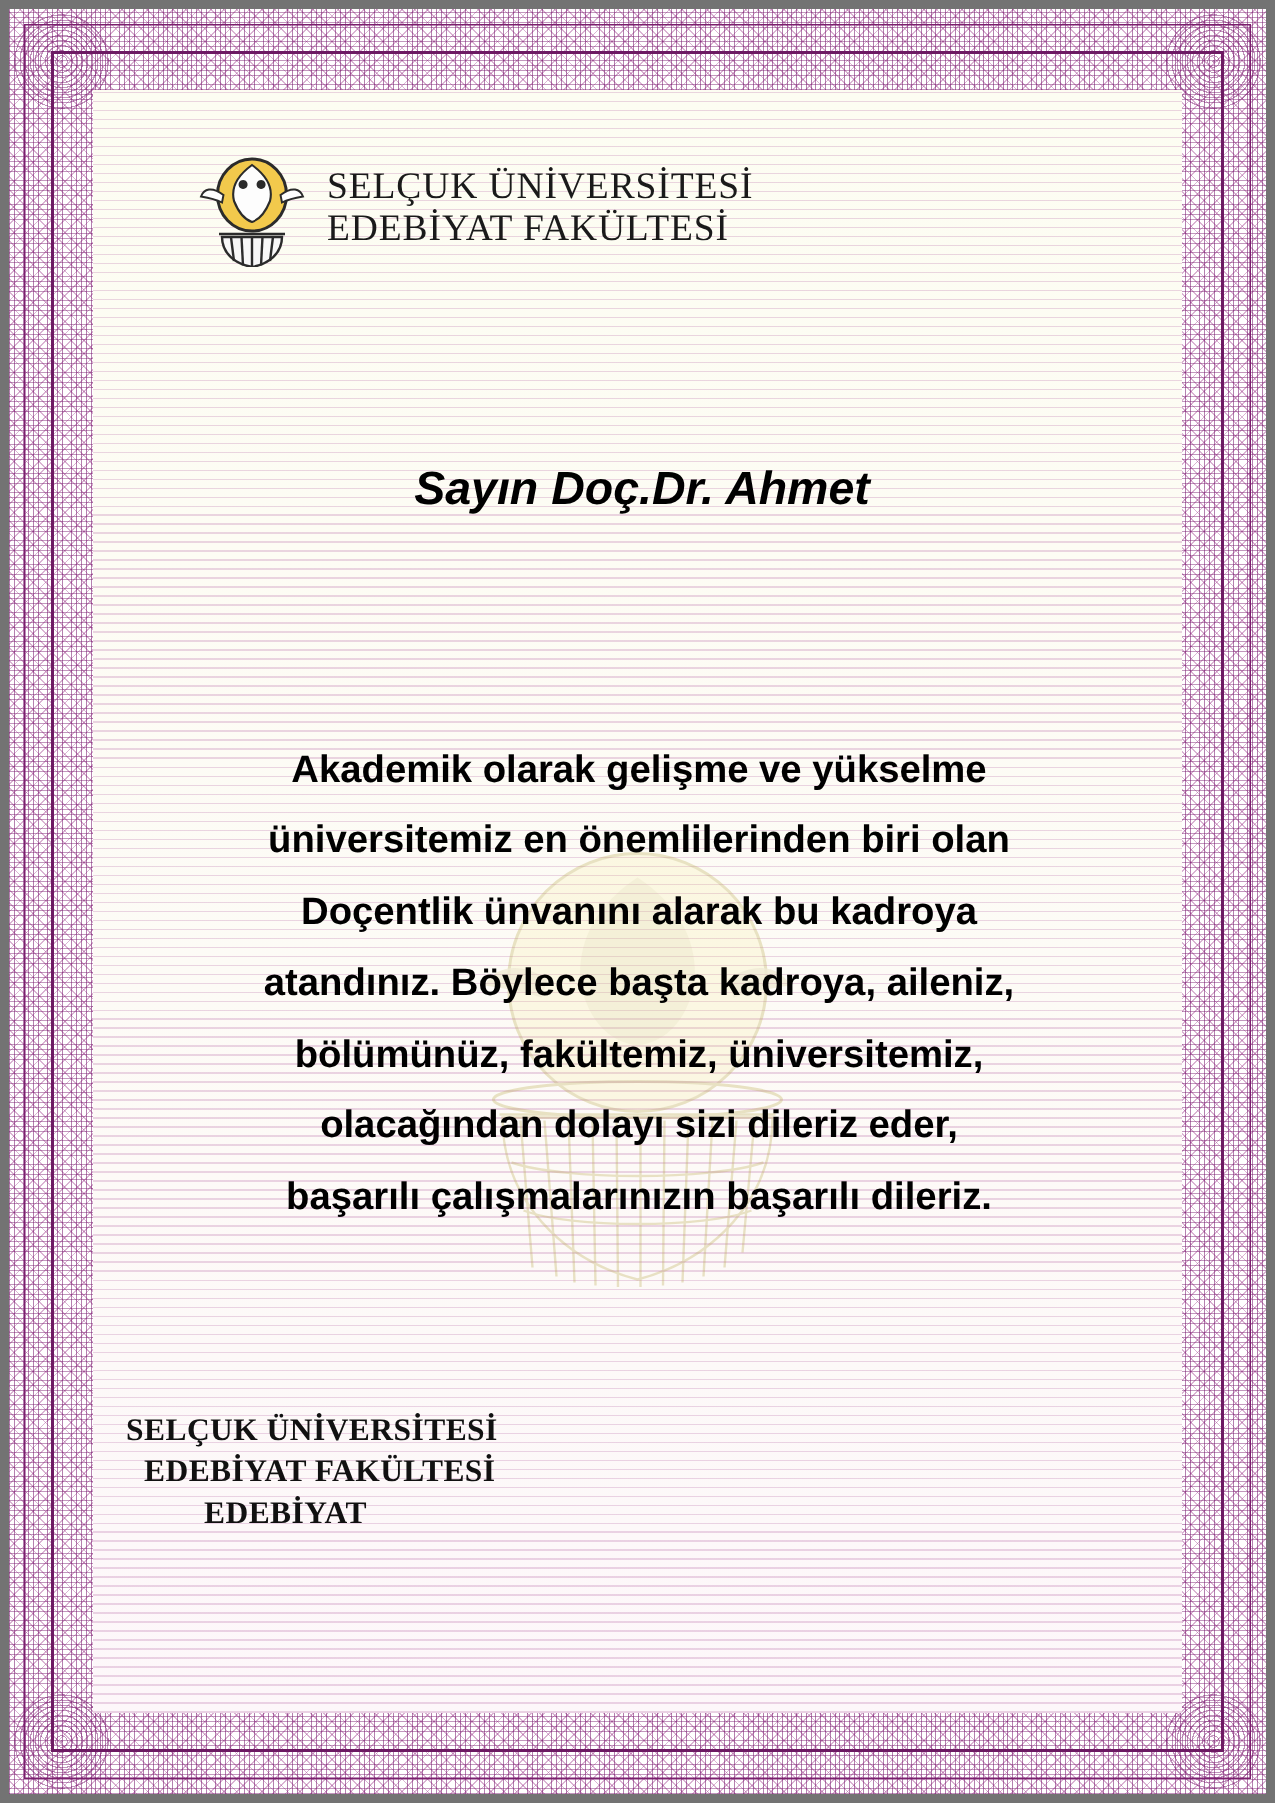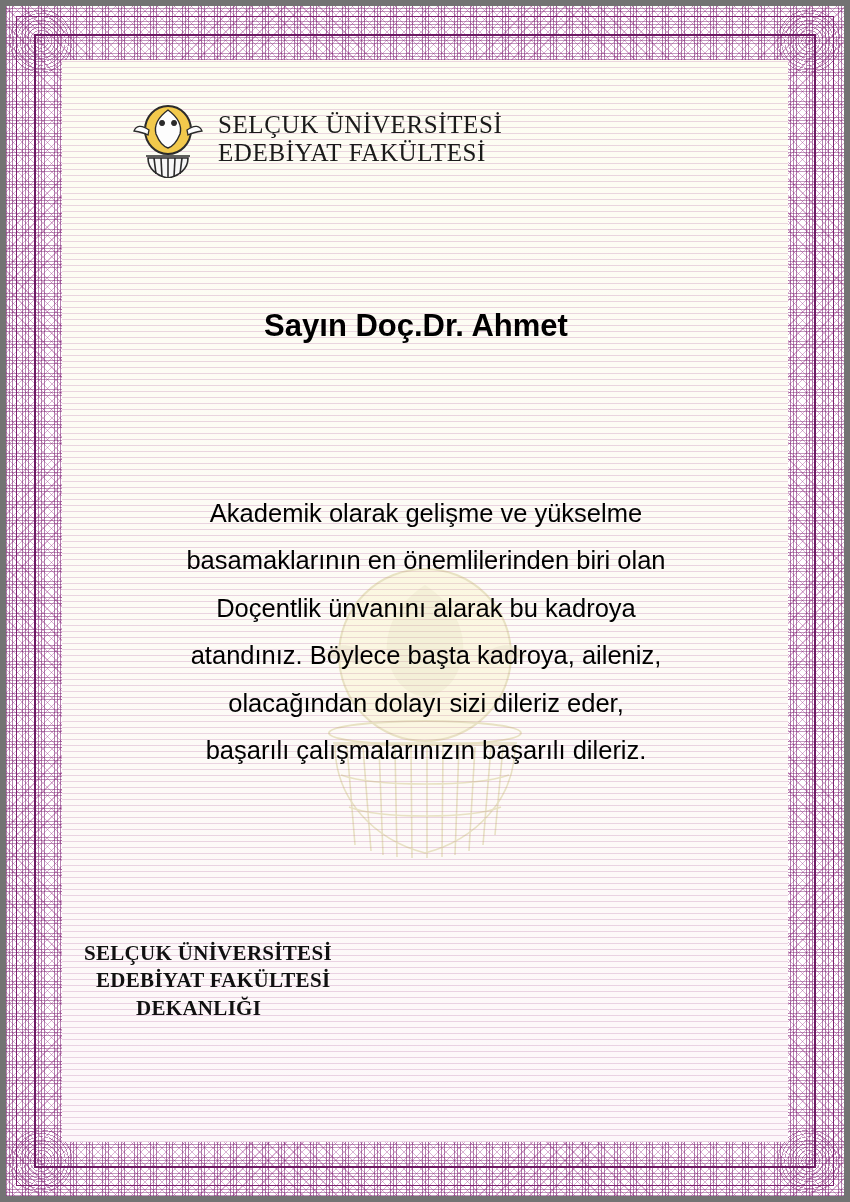"Sayın Doç.Dr. Ahmet" .recipient { font-style: none -> italic; left: 104px -> 116px }
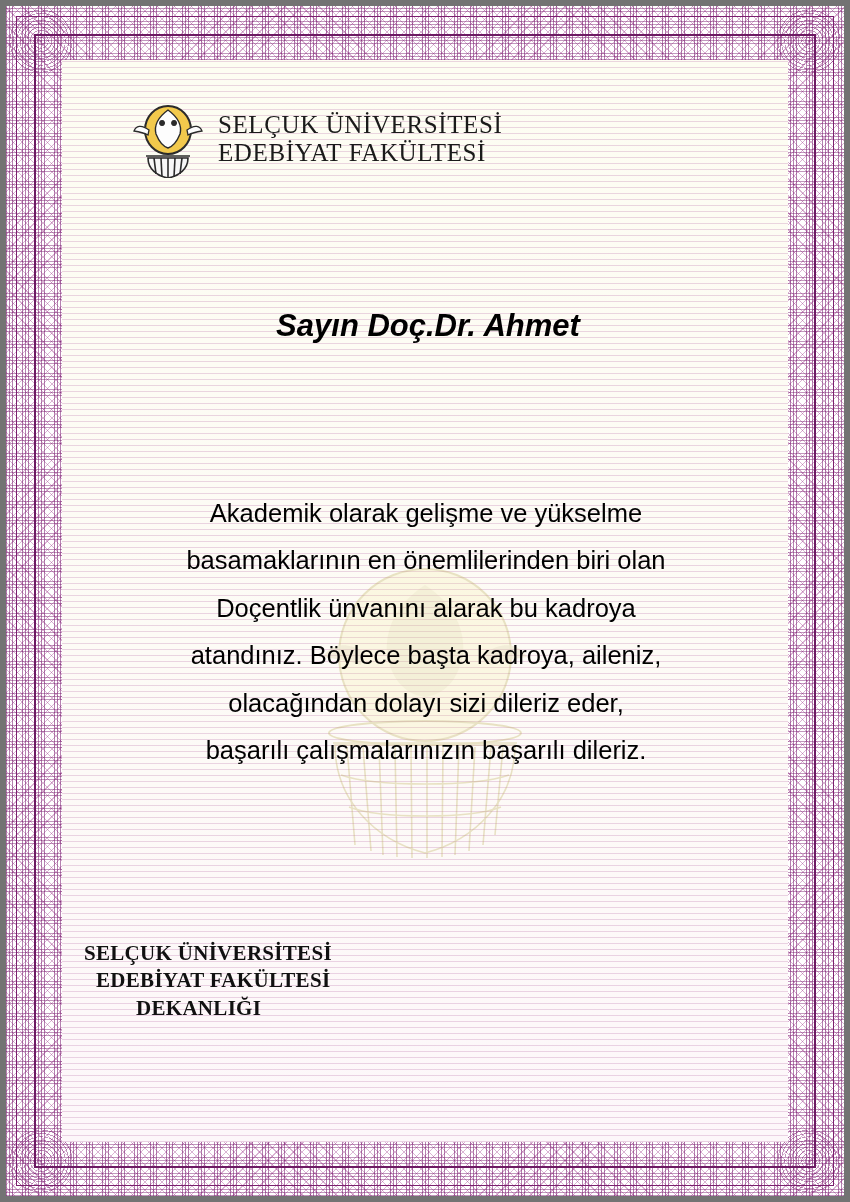"Akademik olarak gelişme ve yükselme" .body-text { font-weight: normal -> bold }
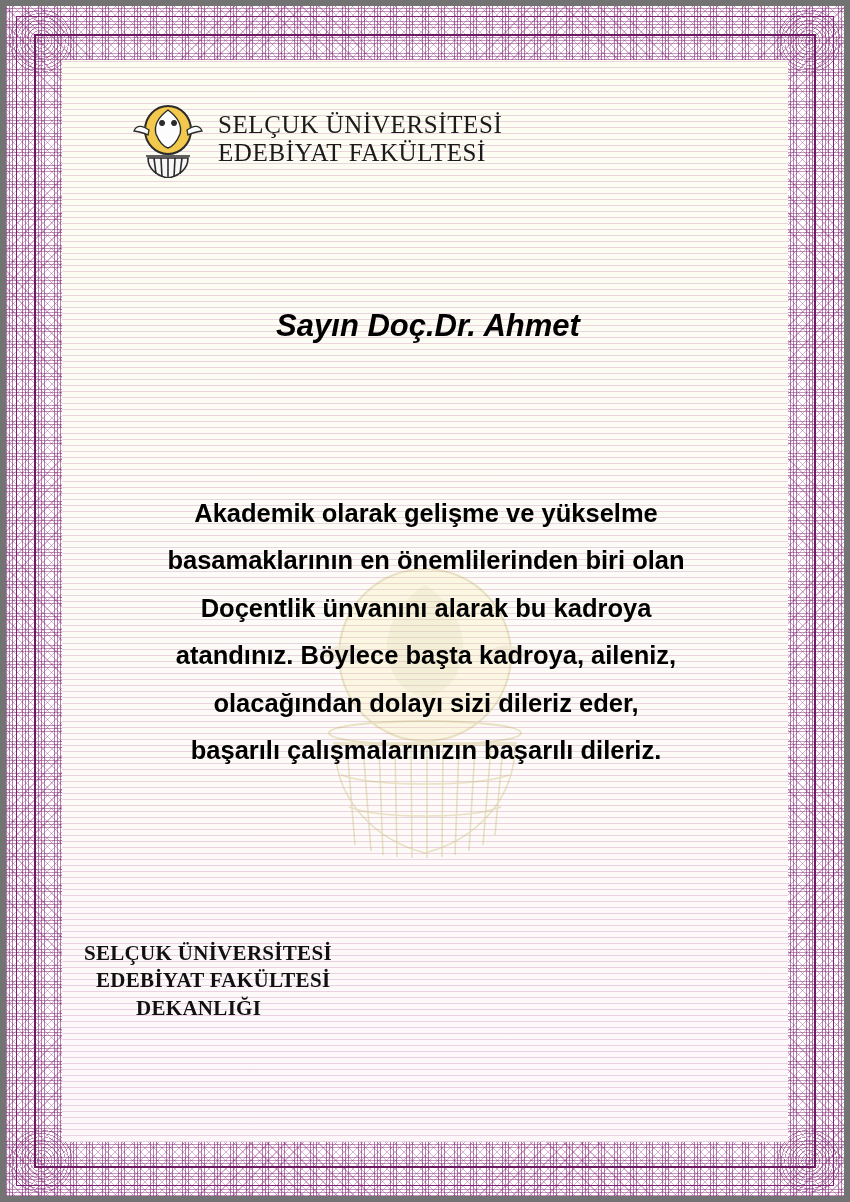"basamaklarının en önemlilerinden biri" div { text: basamaklarının -> üniversitemiz }
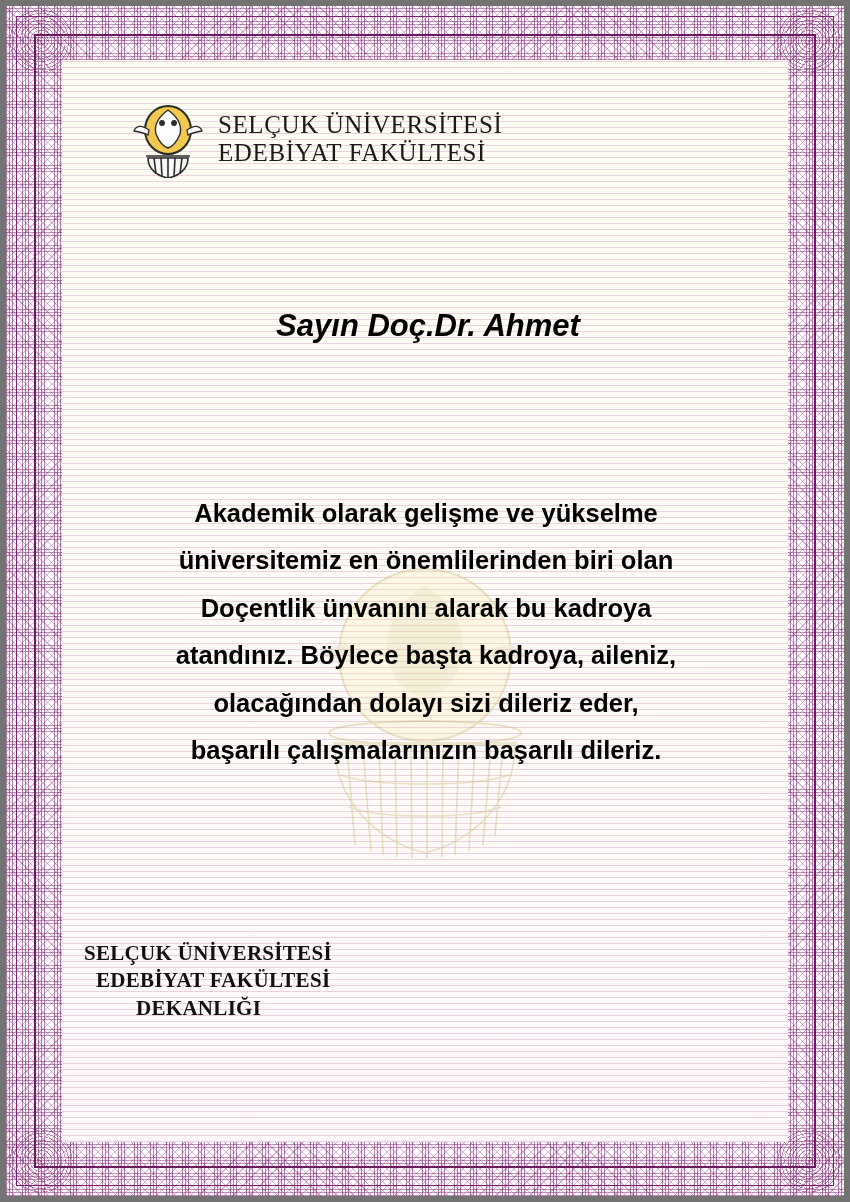"bölümünüz, fakültemiz, üniversitemiz," div { html: none -> <div>bölümünüz, fakültemiz, üniversitemiz,</div> }
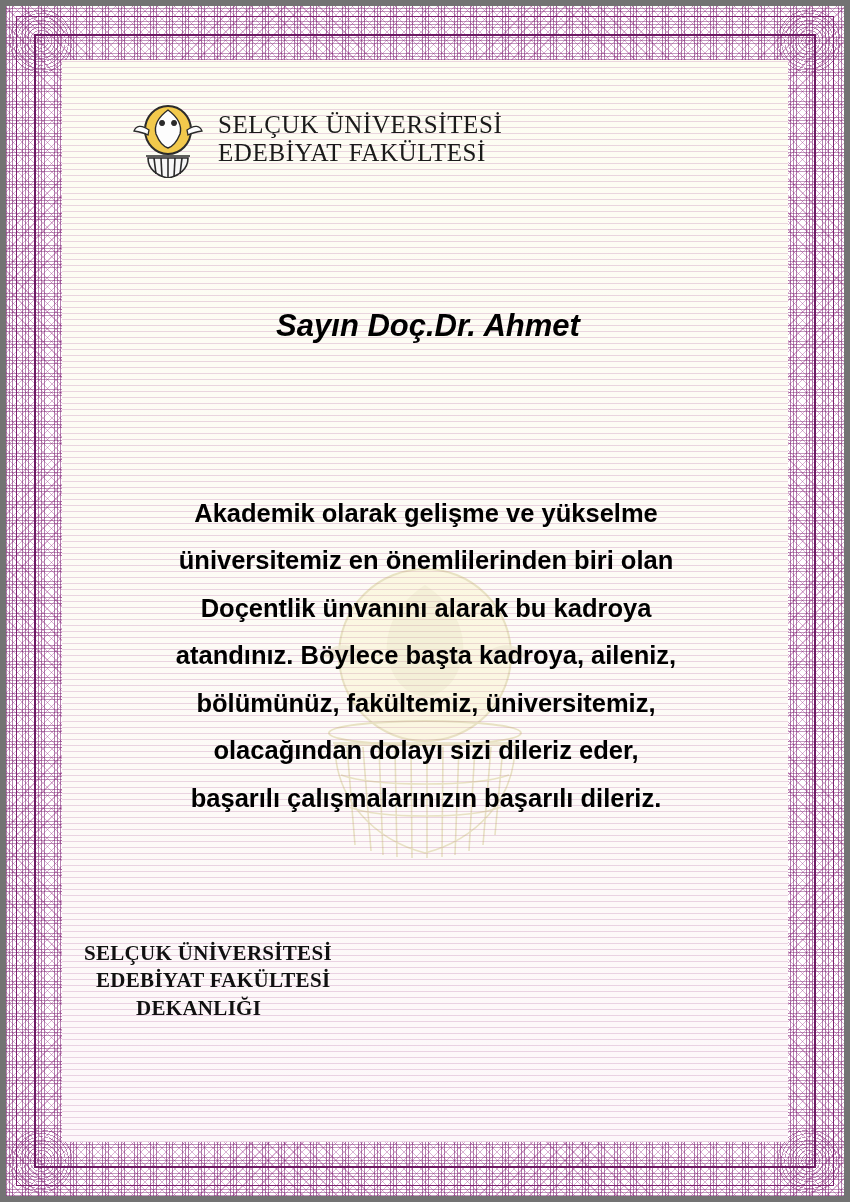"DEKANLIĞI" div.l3 { text: DEKANLIĞI -> EDEBİYAT }
